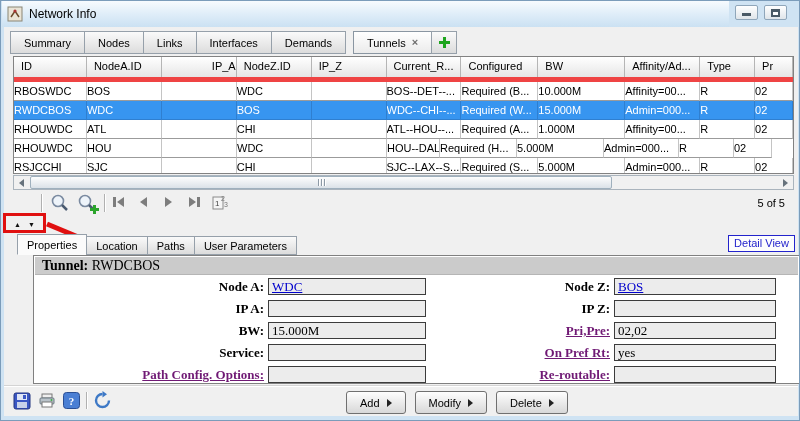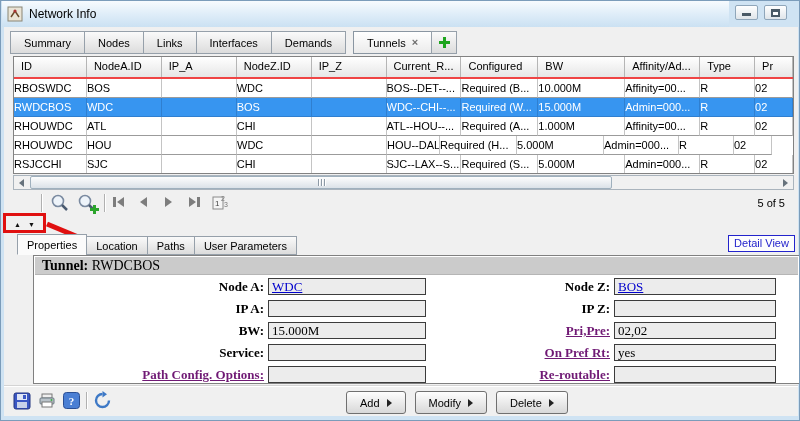"ID" #thead { border-bottom: 2px solid #ef4444 -> 5px solid #ef4444 }
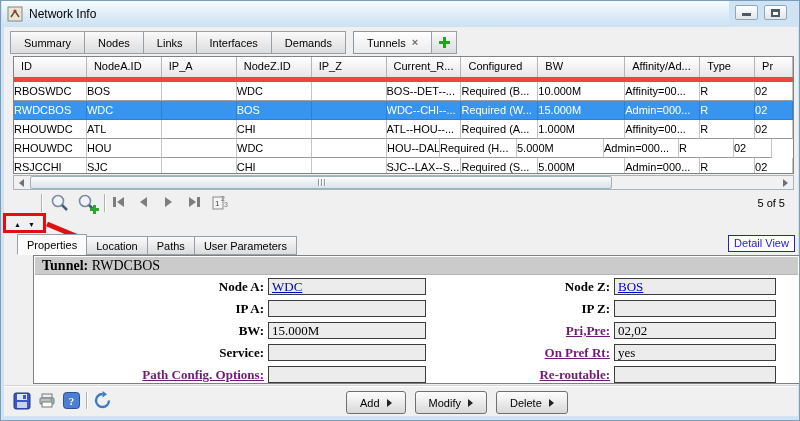"IP_A" div.th { text-align: none -> right }
